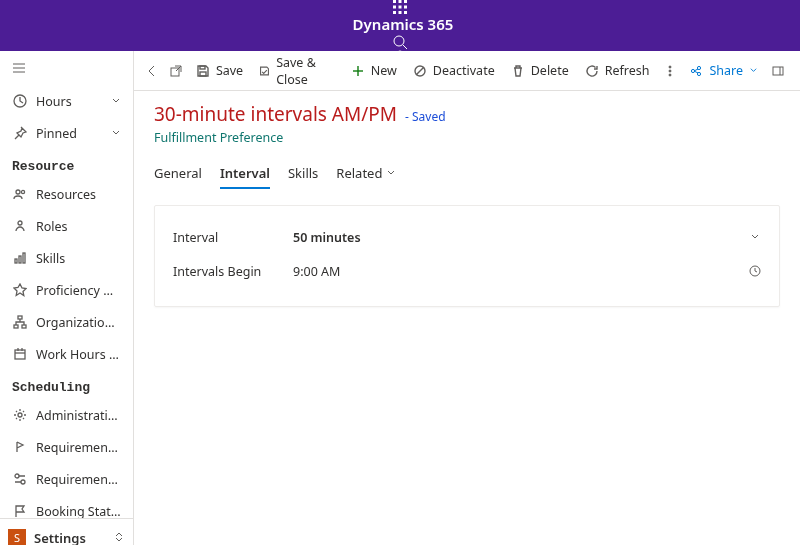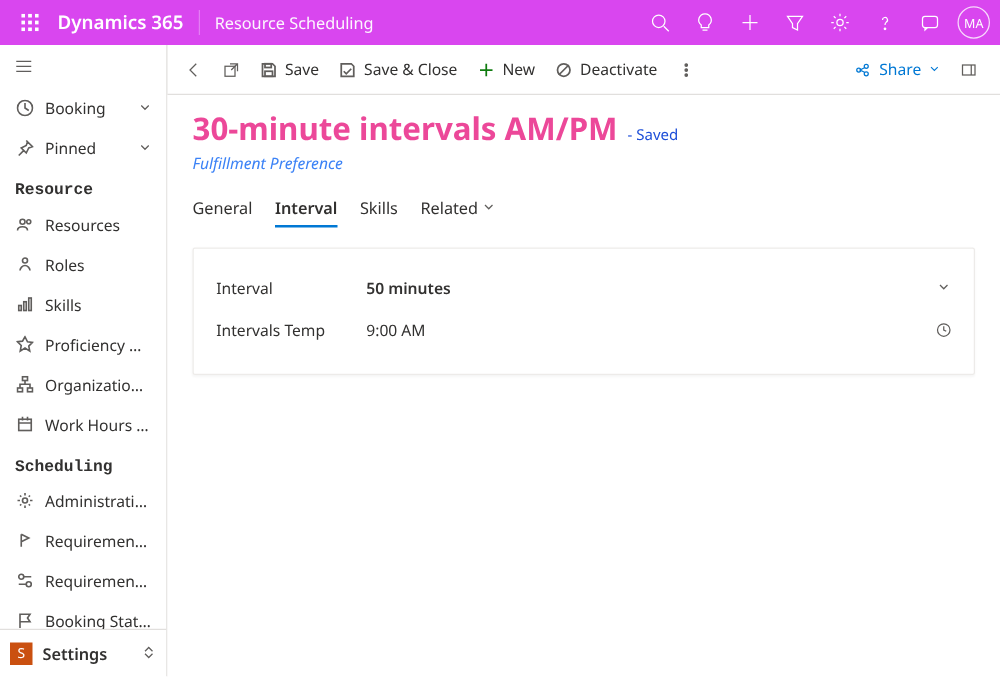"Dynamics 365" .topbar { background: #d946ef -> #4c1d95; flex-direction: none -> column; height: 36px -> 51px }
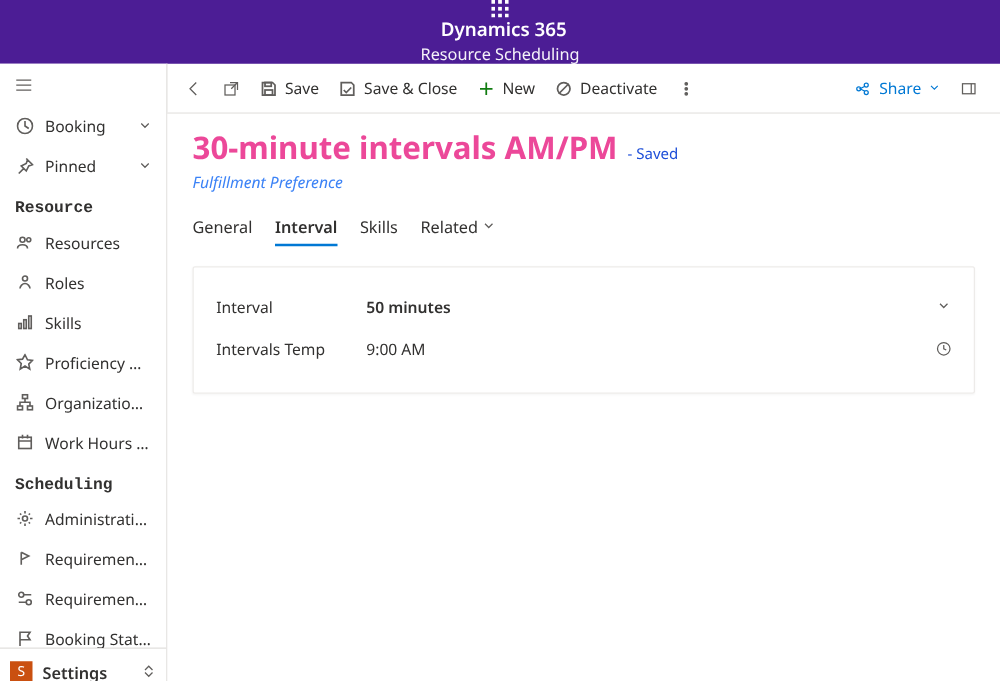"Resource Scheduling" div.app-name { html: <div>Resource Scheduling</div> -> none }
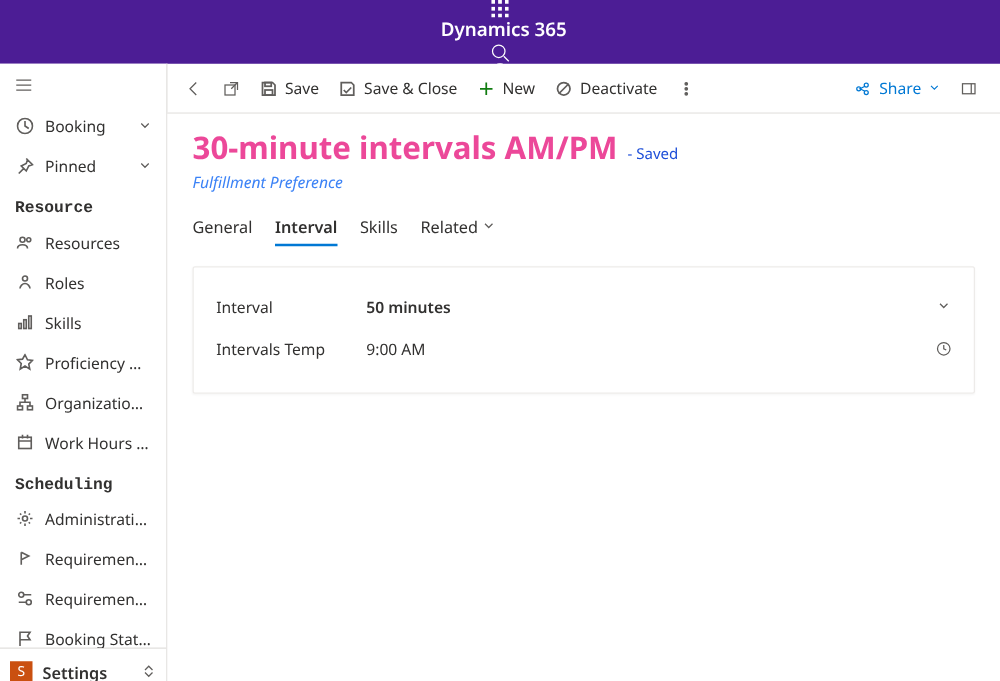"Delete" div.cmd-btn { html: none -> <div> <svg> <path></path> </svg> <span>Delete</span> </div> }
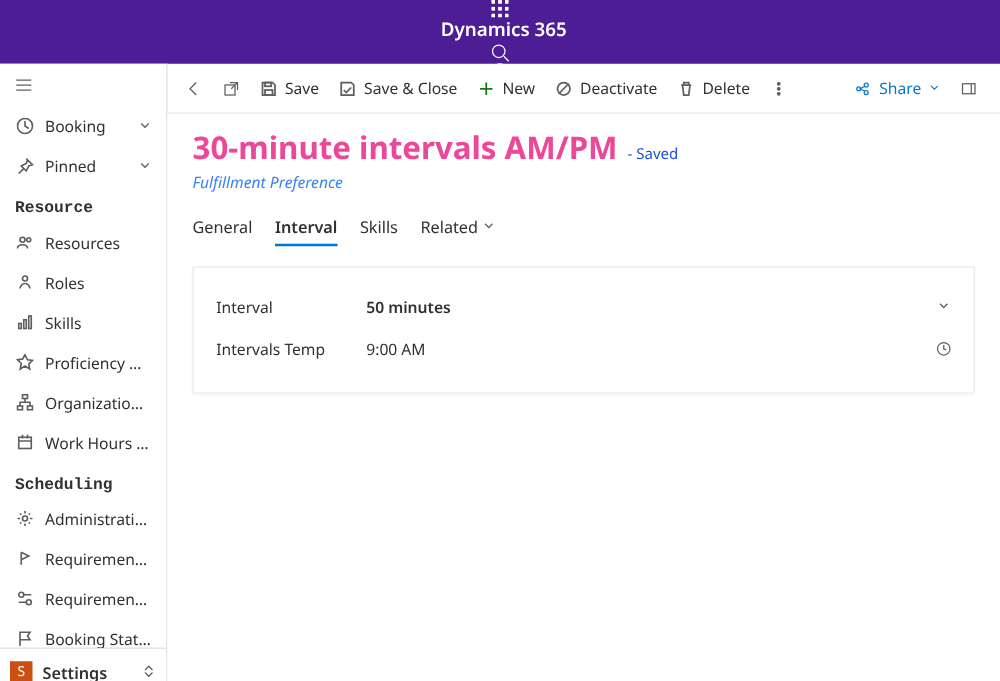"Refresh" div.cmd-btn { html: none -> <div> <svg> <path></path> </svg> <span>Refresh</span> </div> }
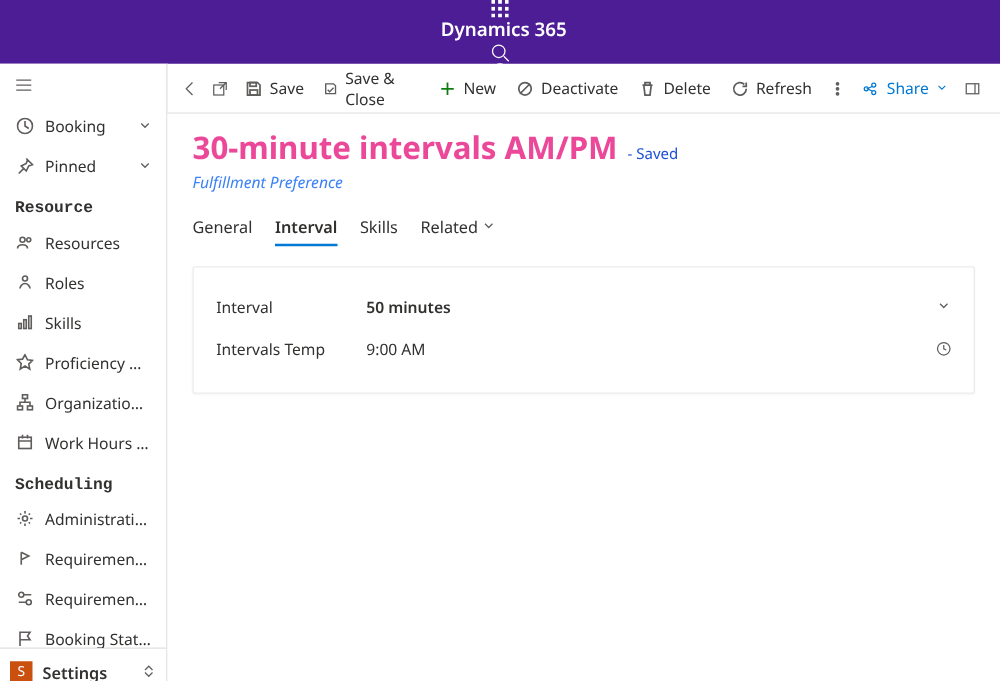"Booking" span.nav-label { text: Booking -> Hours }
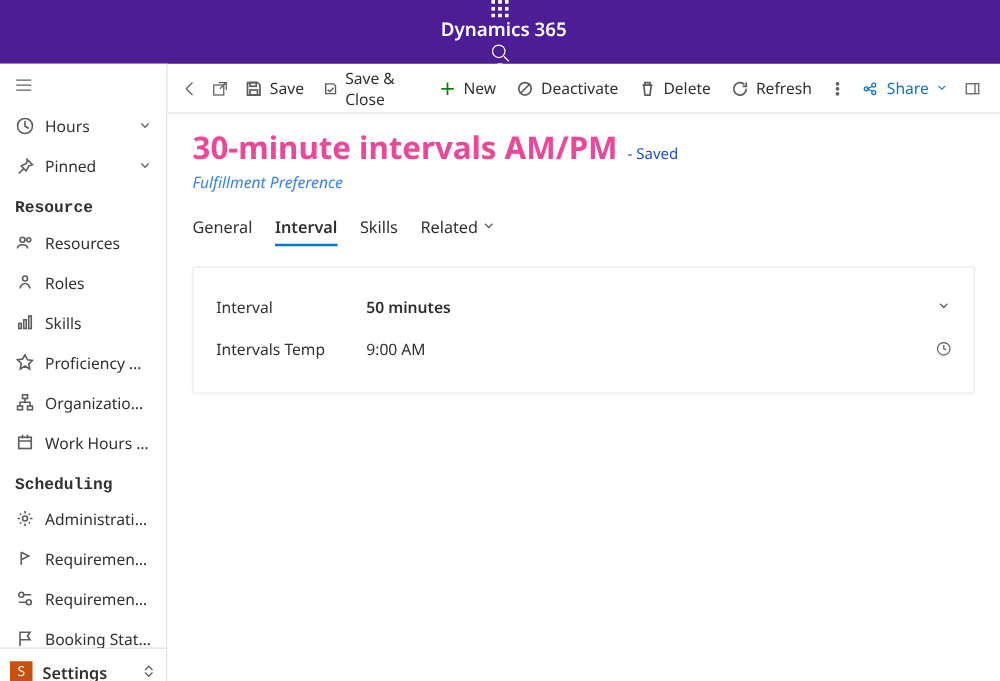"30-minute intervals AM/PM" .title { color: #ec4899 -> #b91c1c; font-size: 25px -> 19px; font-weight: 700 -> 400 }
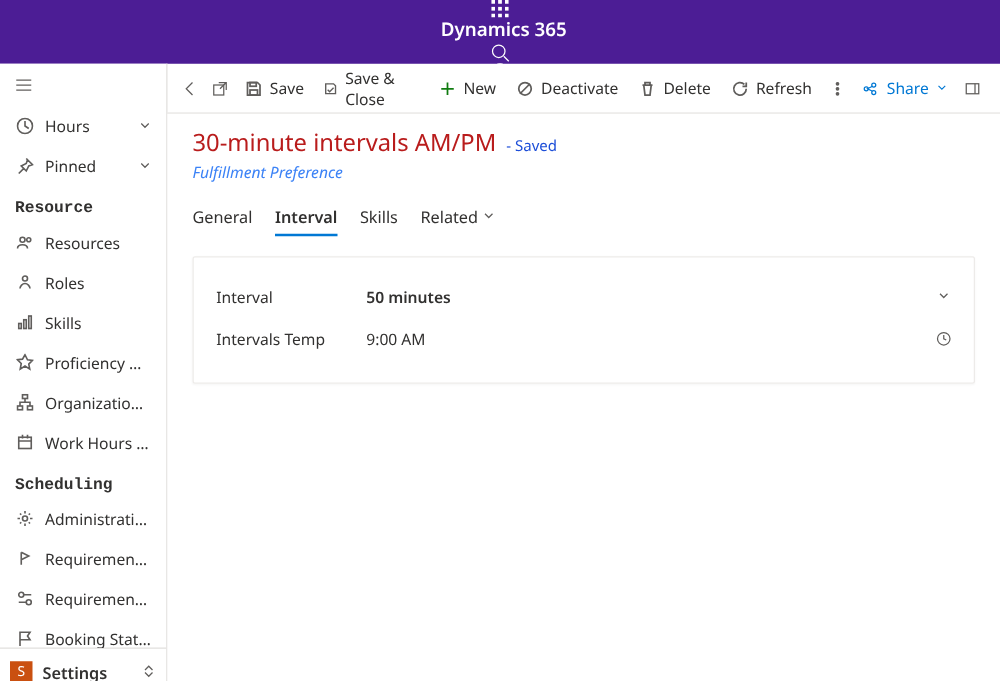"Fulfillment Preference" .subtitle { color: #3b82f6 -> #0f766e; font-style: italic -> none }
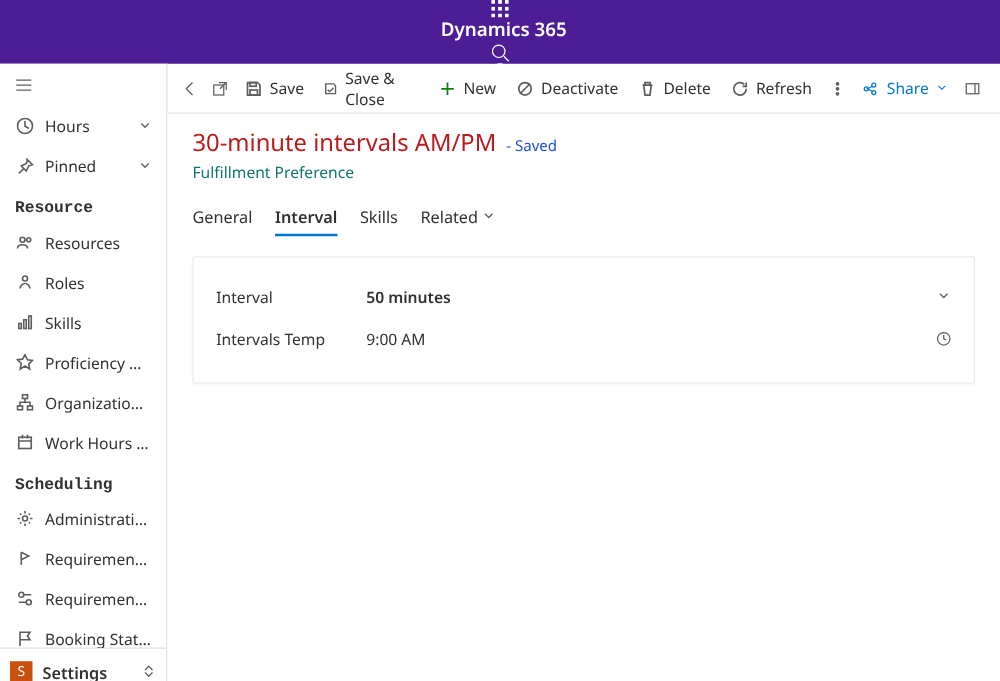"Intervals Temp" div.field-label { text: Temp -> Begin }
